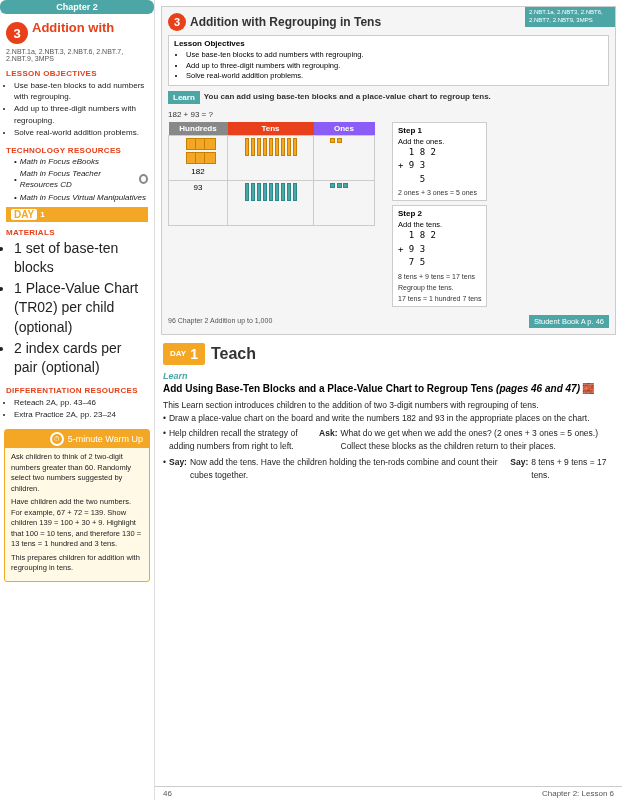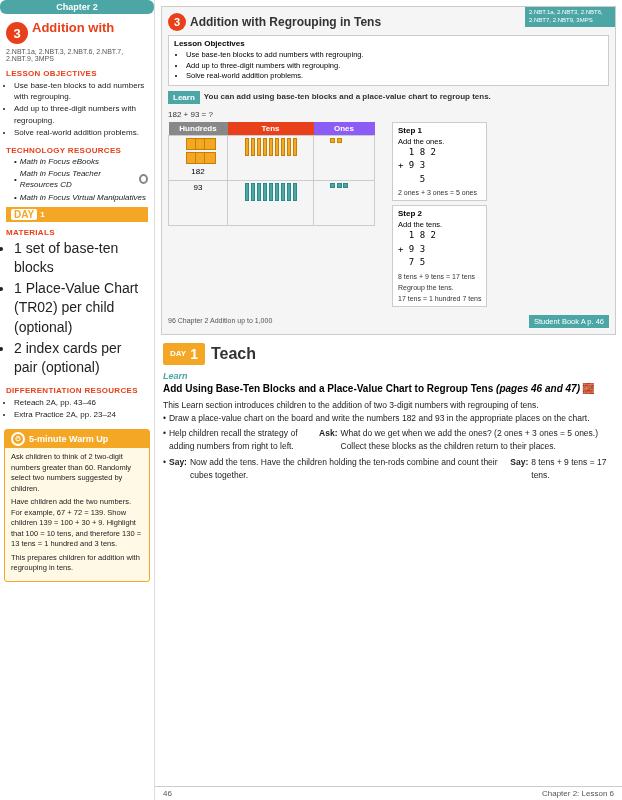"5-minute Warm Up" .warm-up-header { font-weight: bold -> normal; justify-content: none -> flex-end }
